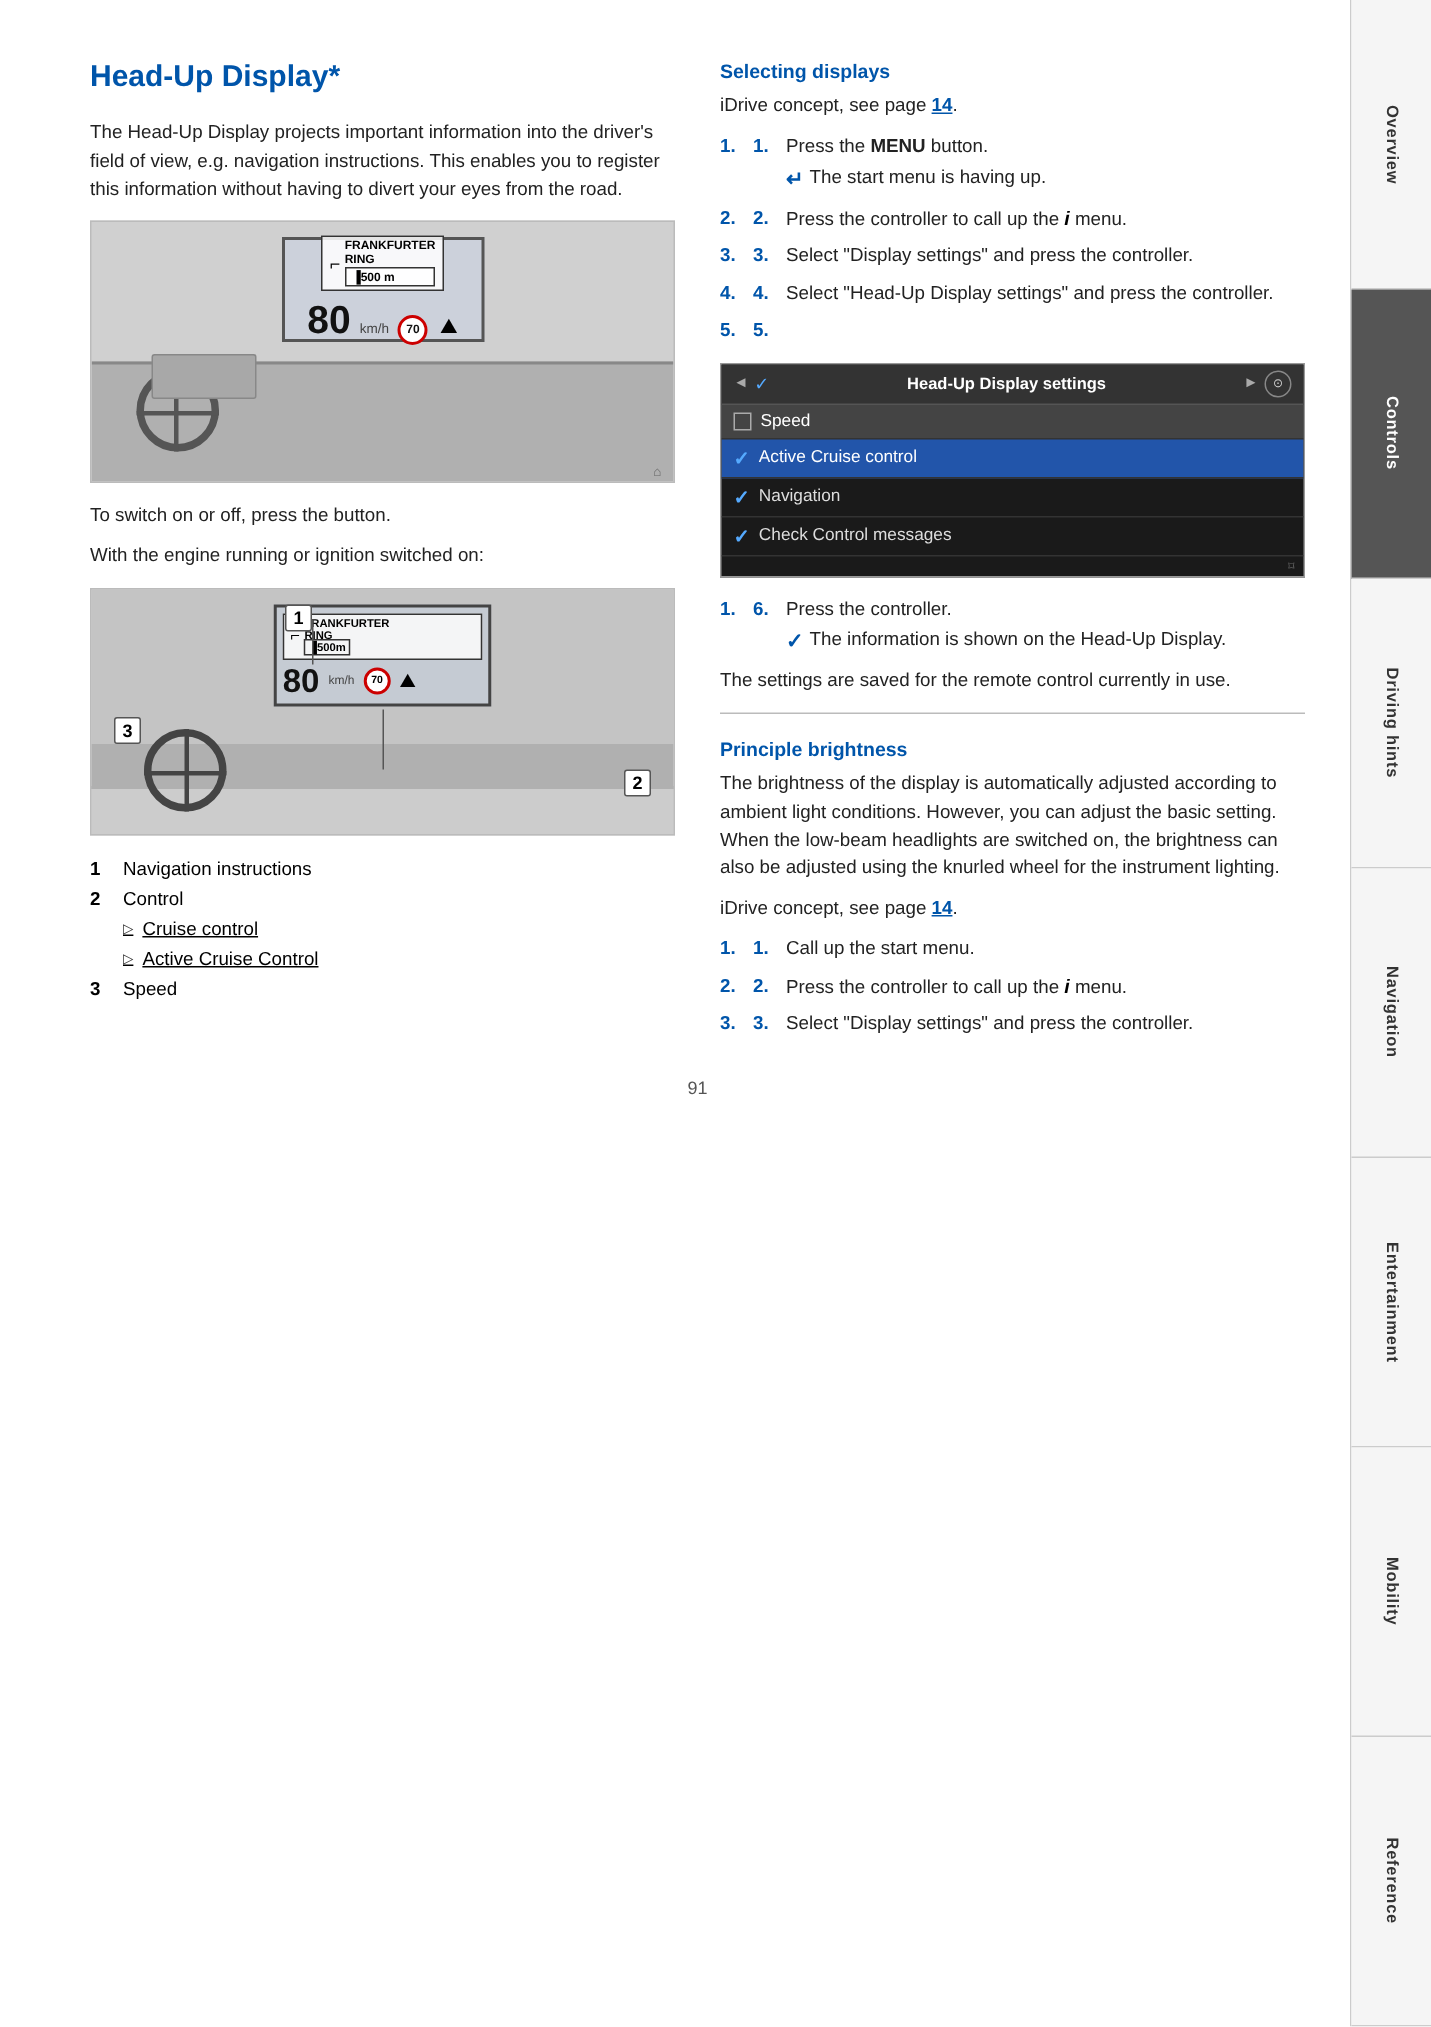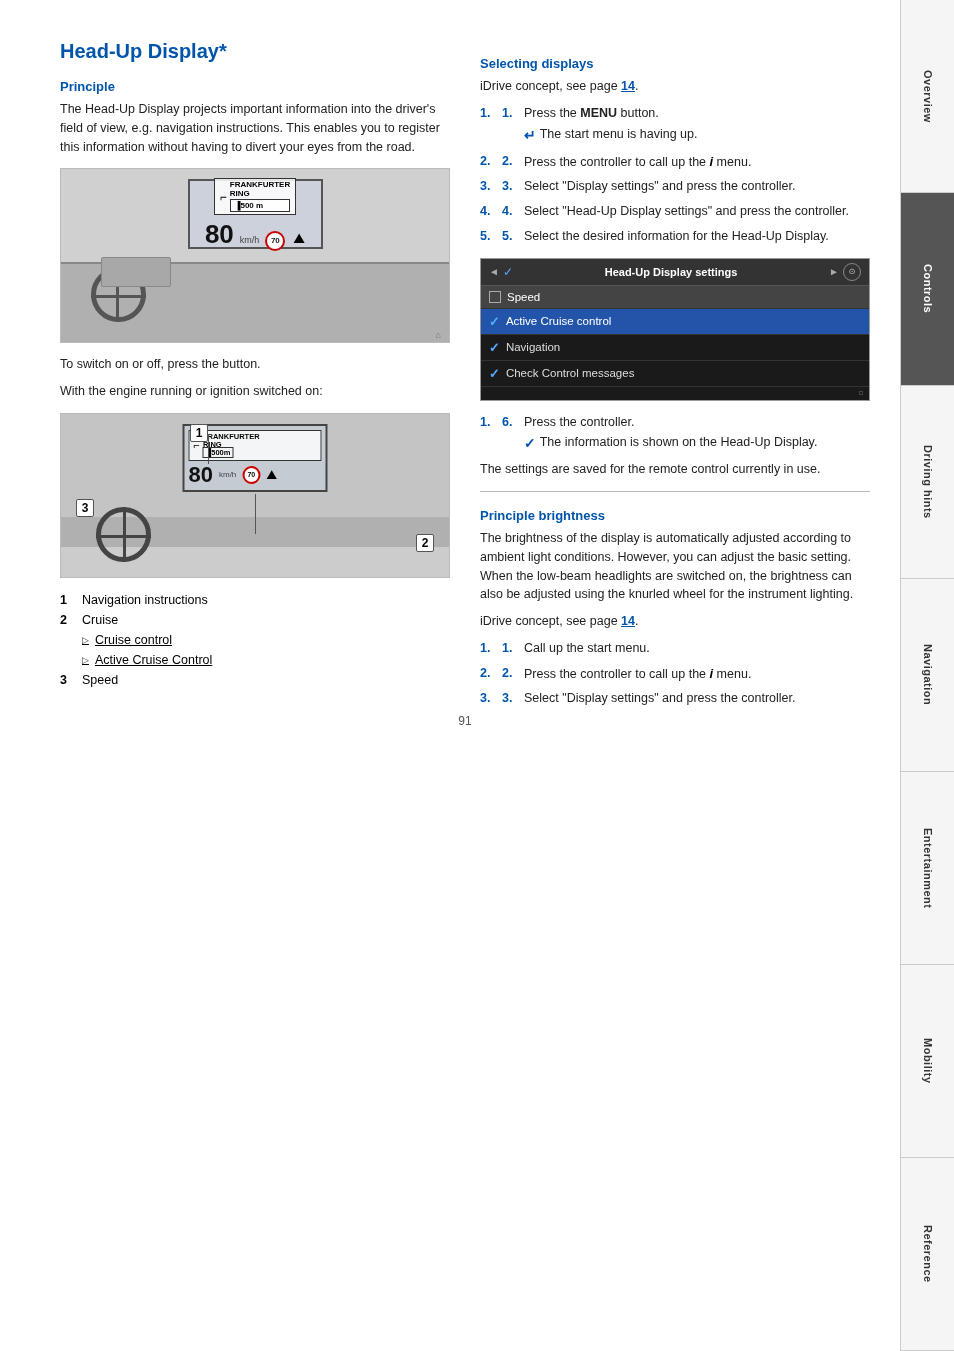"Selecting displays" h2.section-title { margin-top: 16px -> 0 }
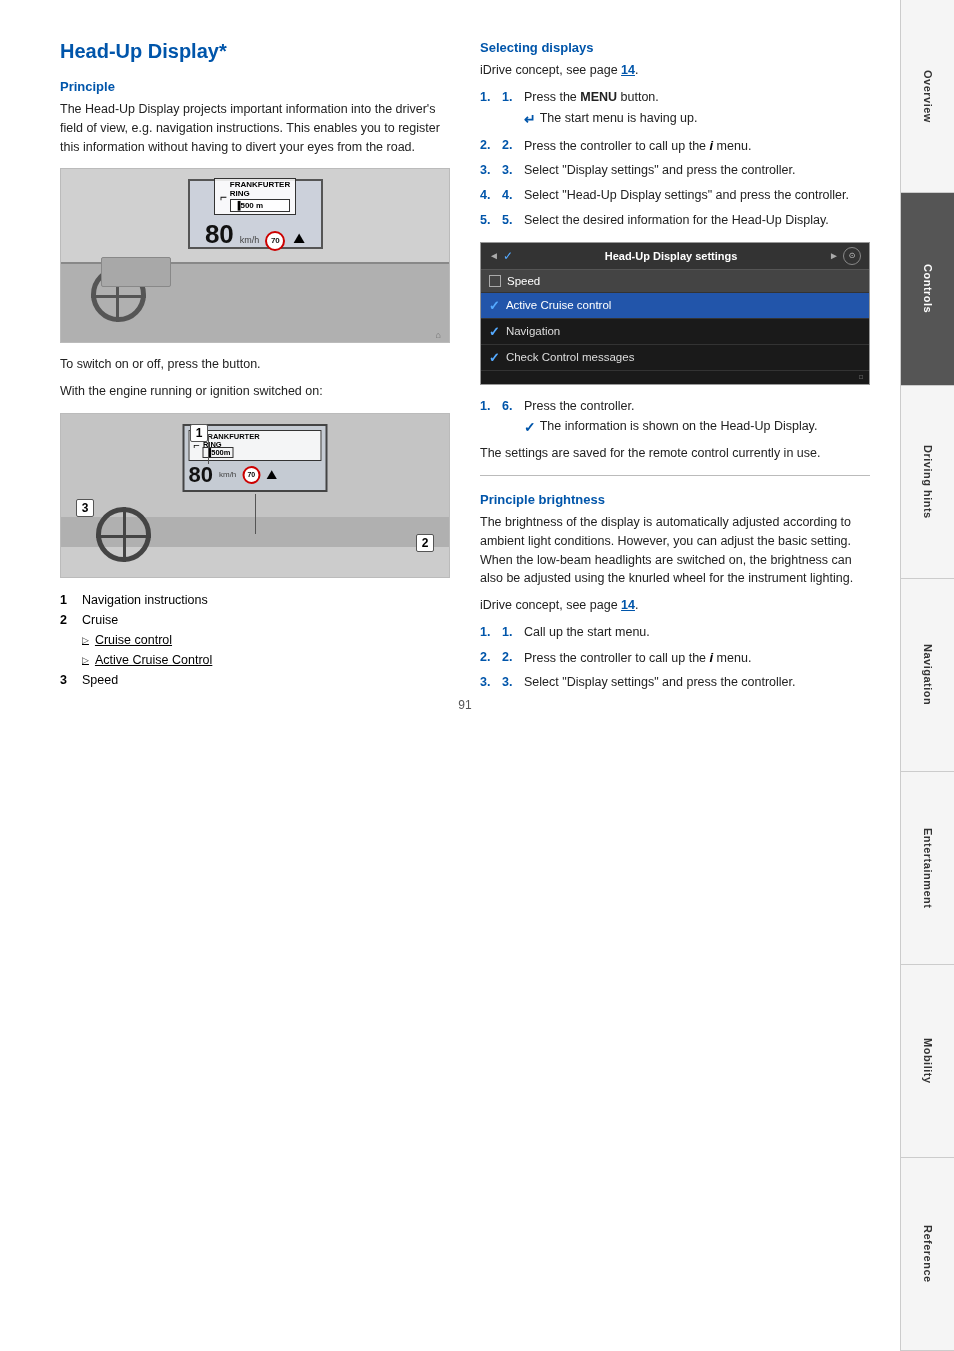"Principle" h2.section-title { html: <h2>Principle</h2> -> none }
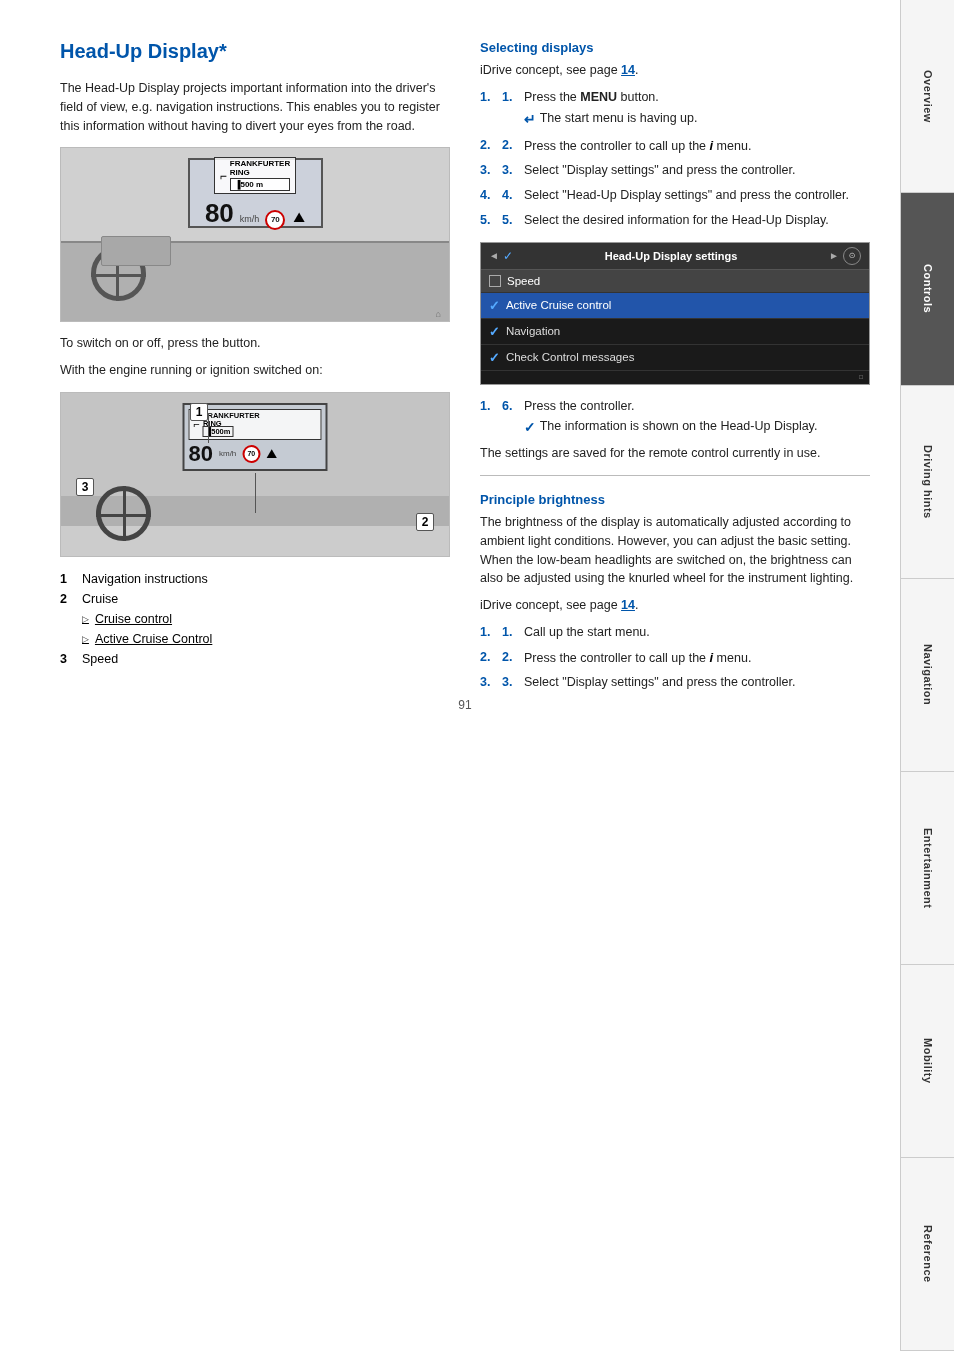"Select the desired information for" div.step-content { html: <div>Select the desired information for the Head-Up Display.</div> -> none }
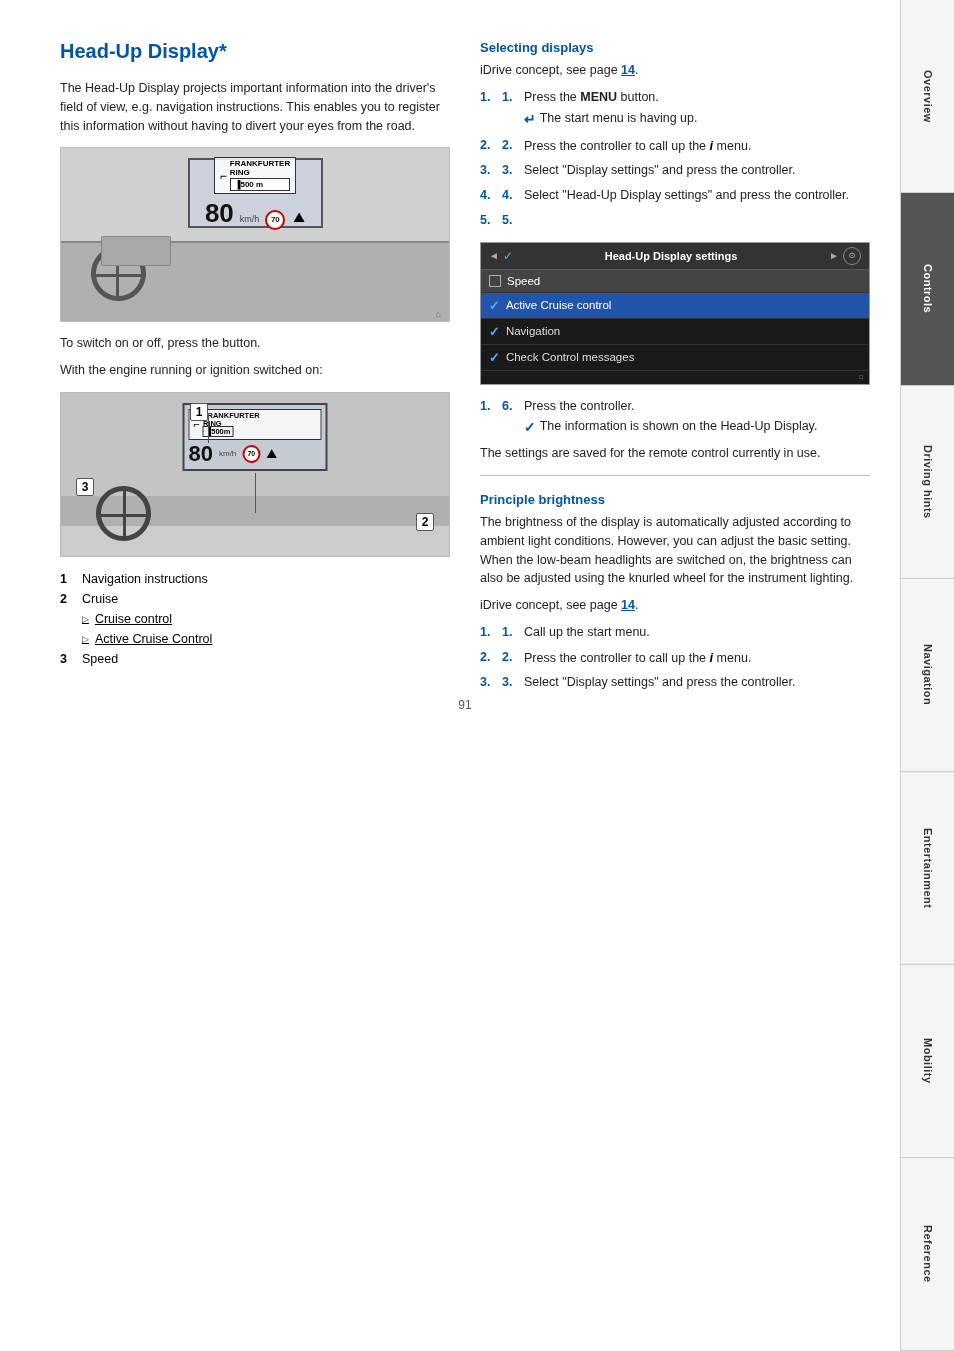"Cruise" span { text: Cruise -> Control }
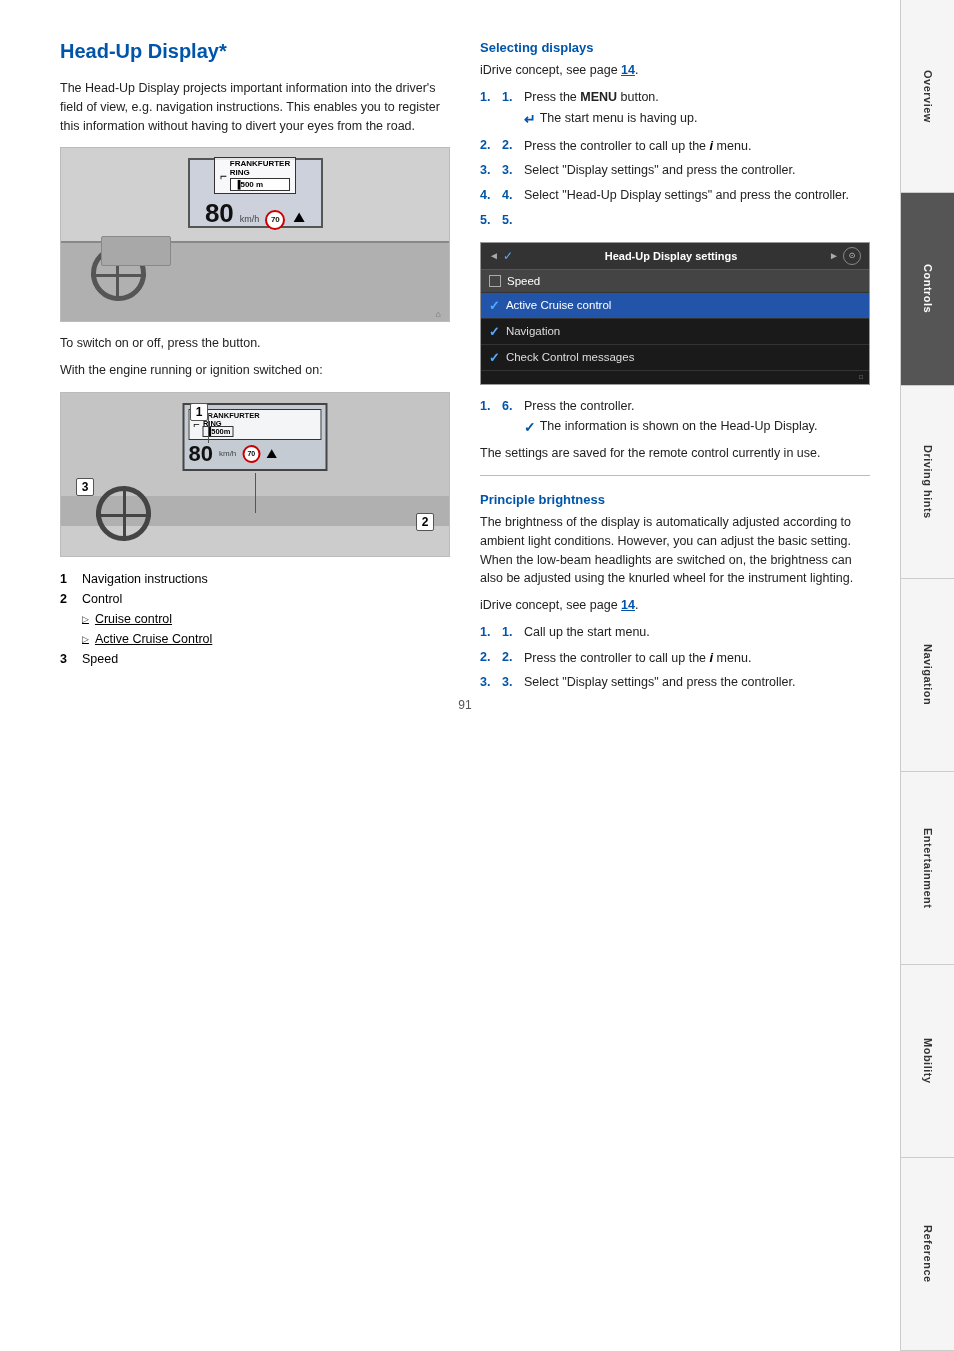"91" .page-number { margin-top: none -> 20px }
